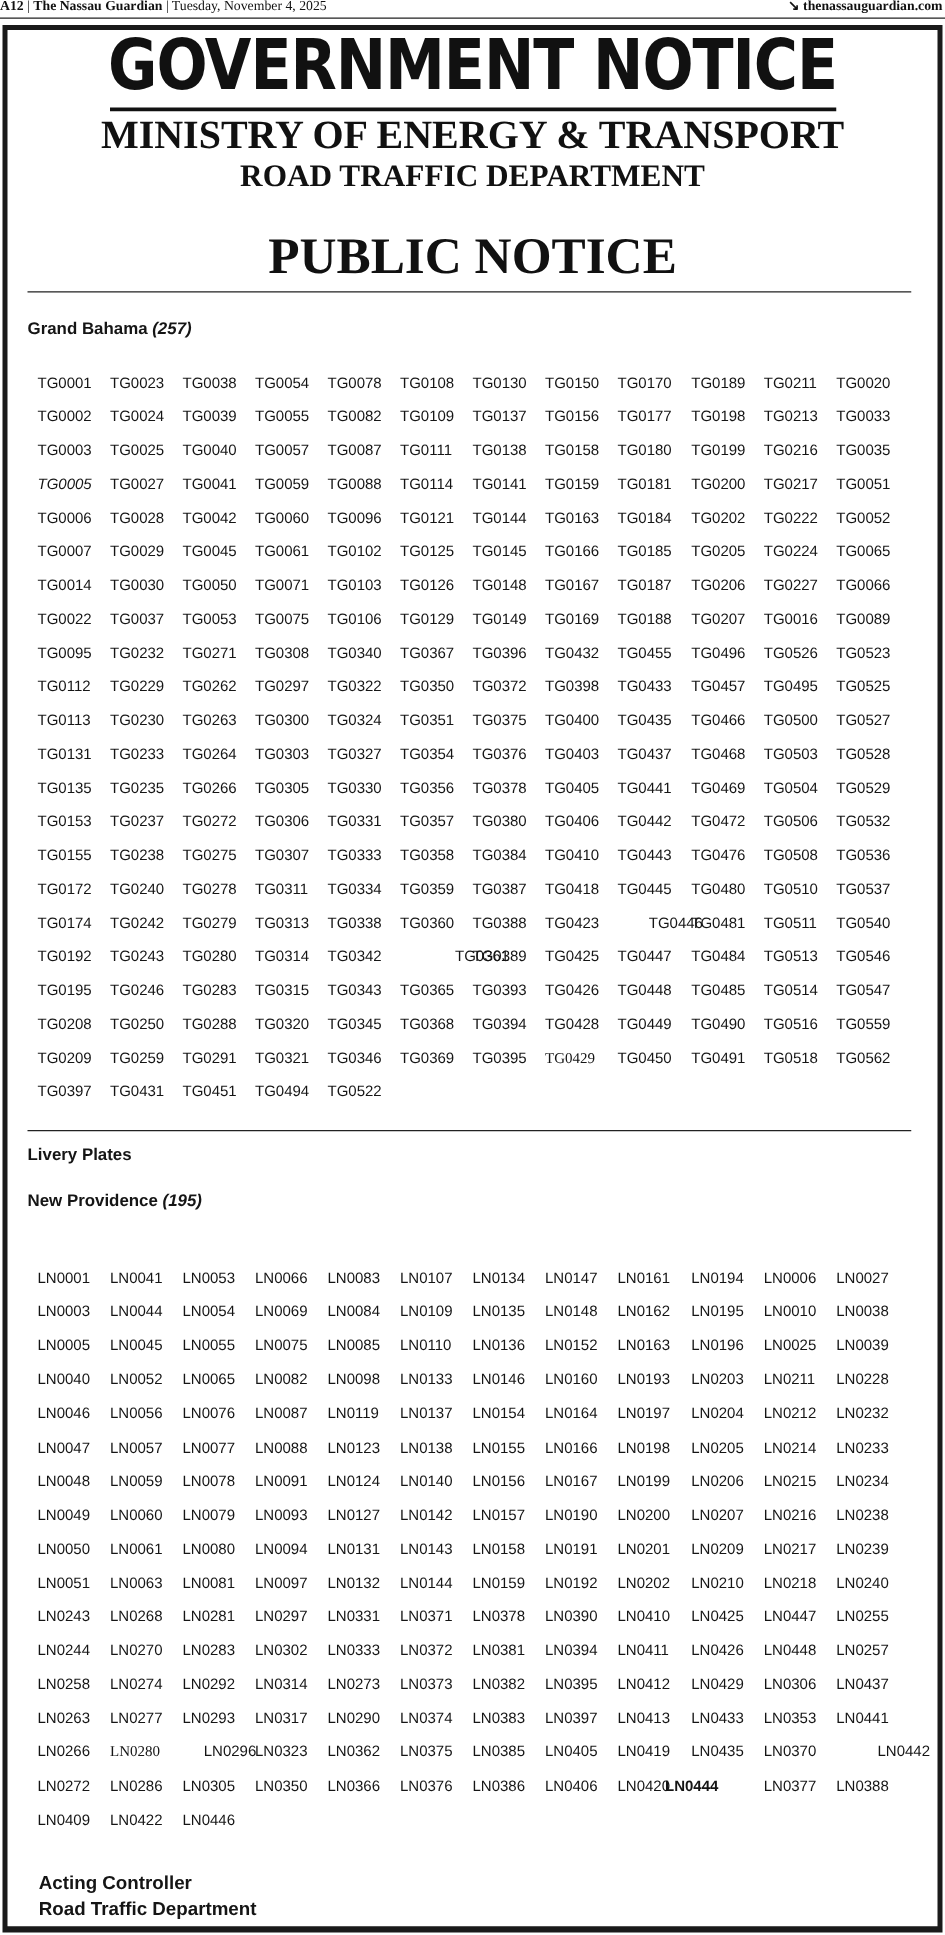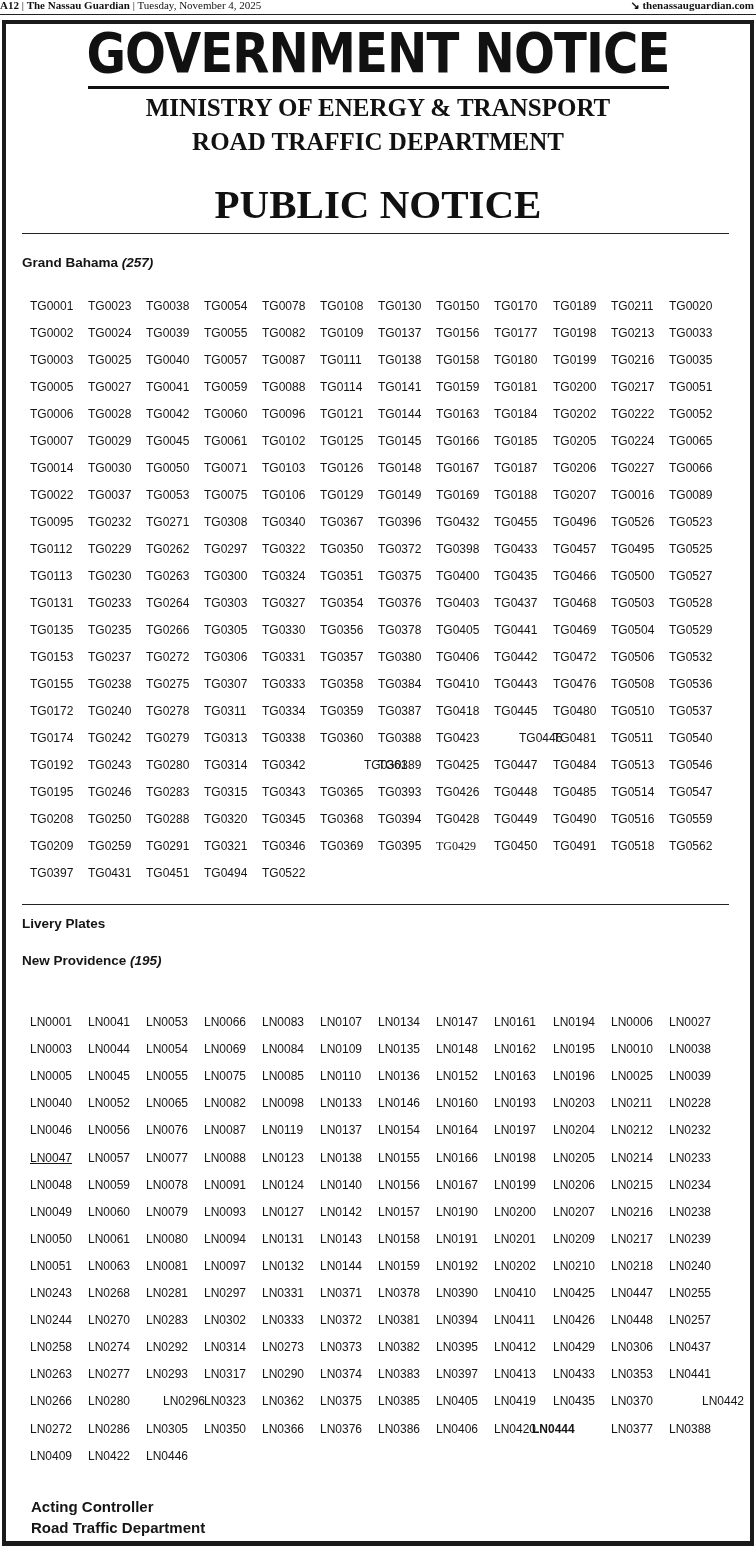"MINISTRY OF ENERGY & TRANSPORT" .ministry { font-size: 25px -> 32px }
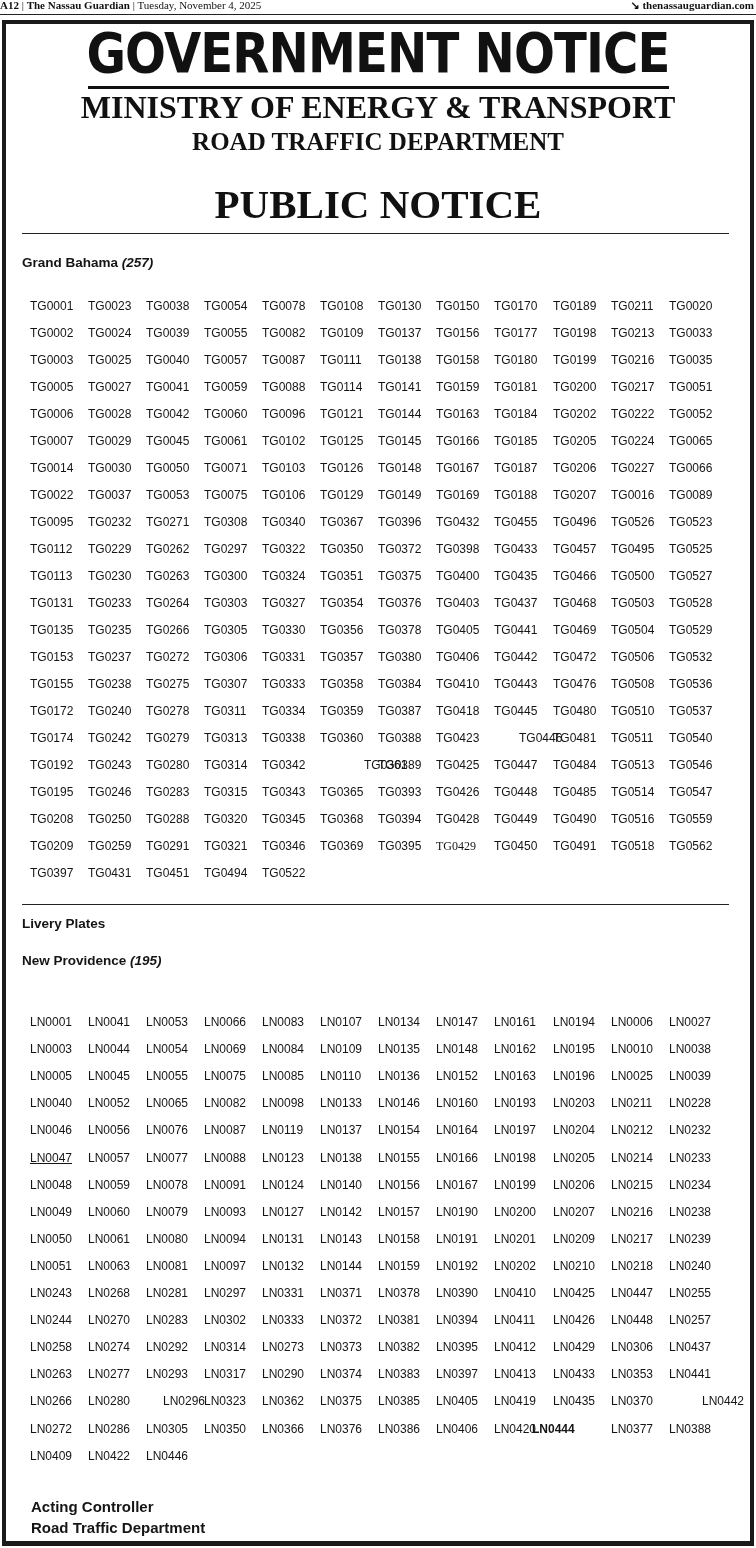"TG0005" span.cell { font-style: none -> italic }
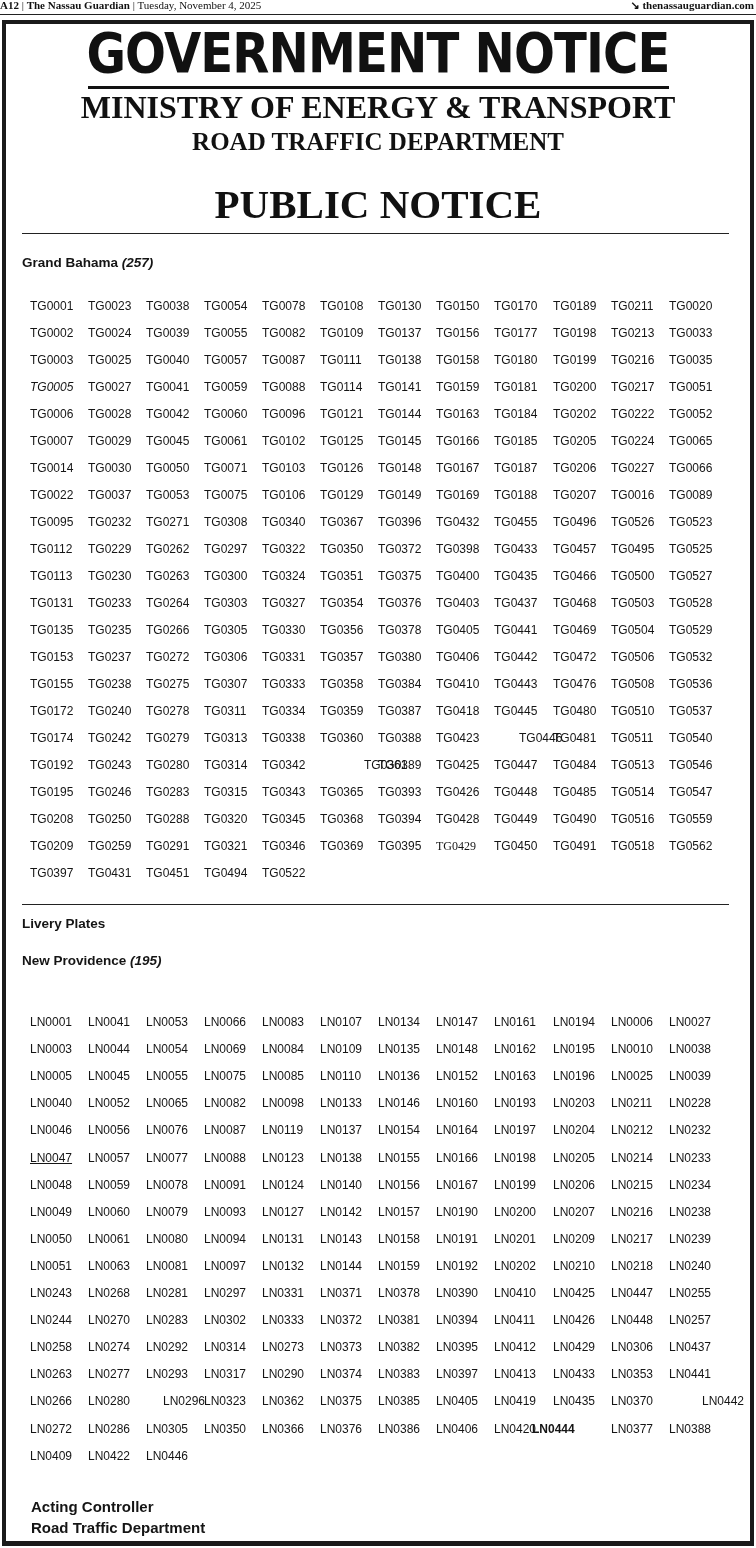"LN0047" span.cell { text-decoration: underline -> none }
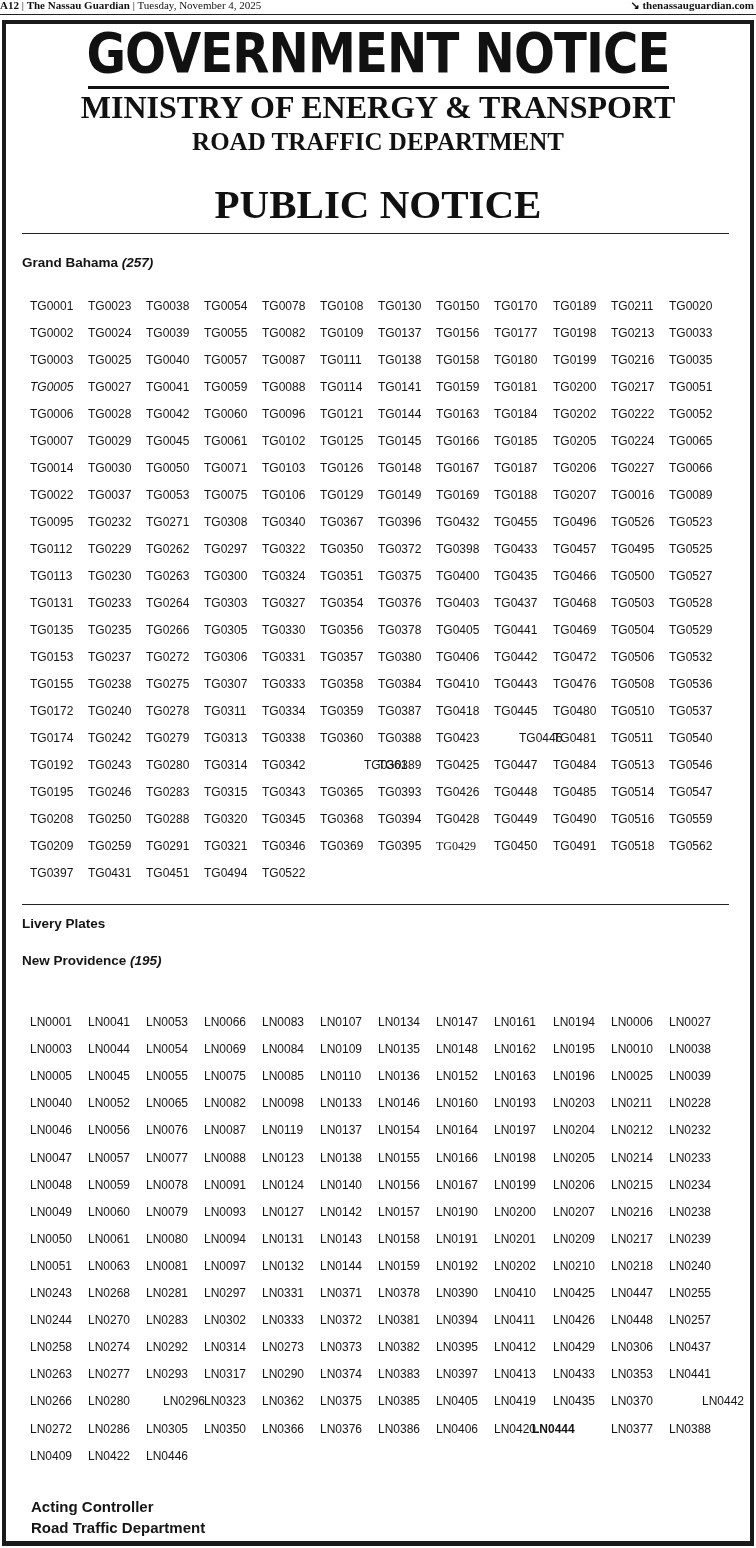"LN0280" span.cell { font-family: none -> Liberation Serif, serif }
